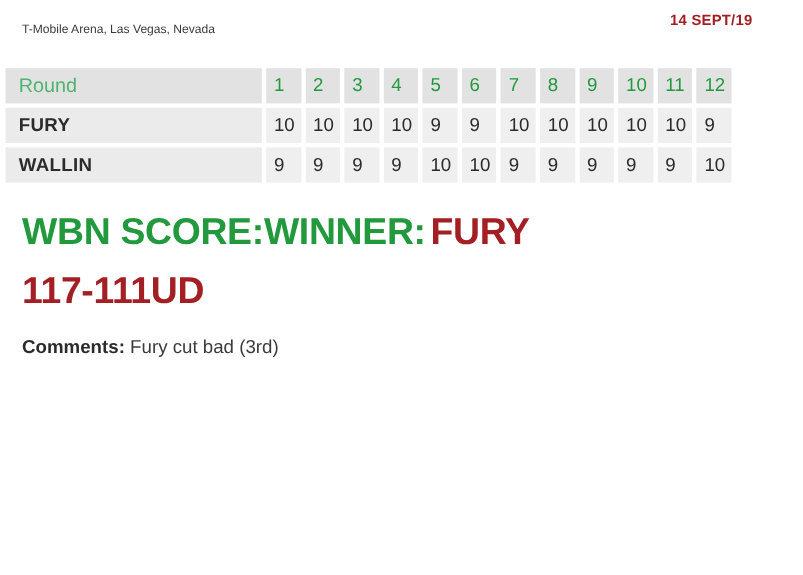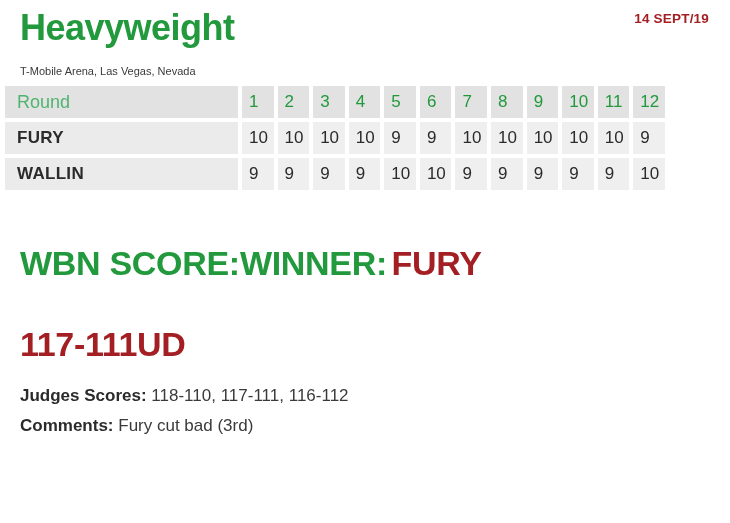"Heavyweight" h1.fight-title { html: <h1>Heavyweight</h1> -> none }
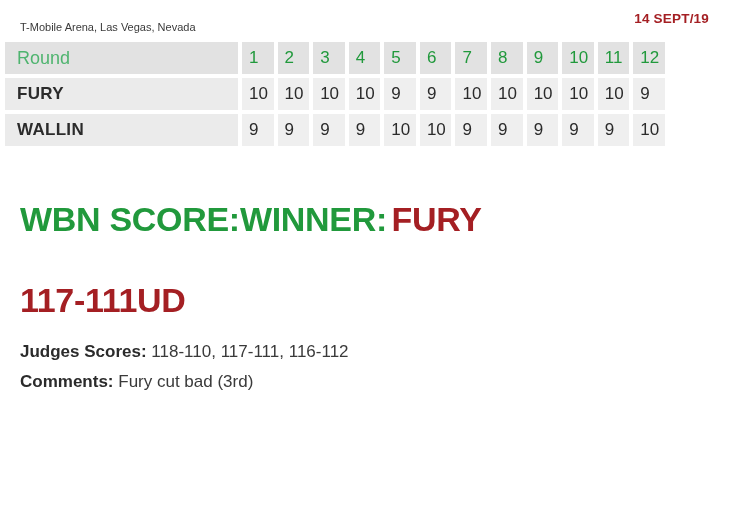"14 SEPT/19" .fight-date { right: 21px -> 46px }
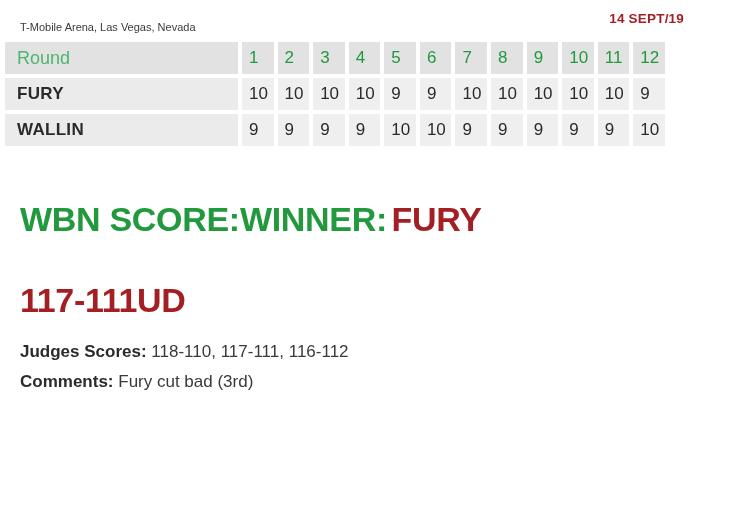"Round" .scoretable { margin-top: none -> 20px }
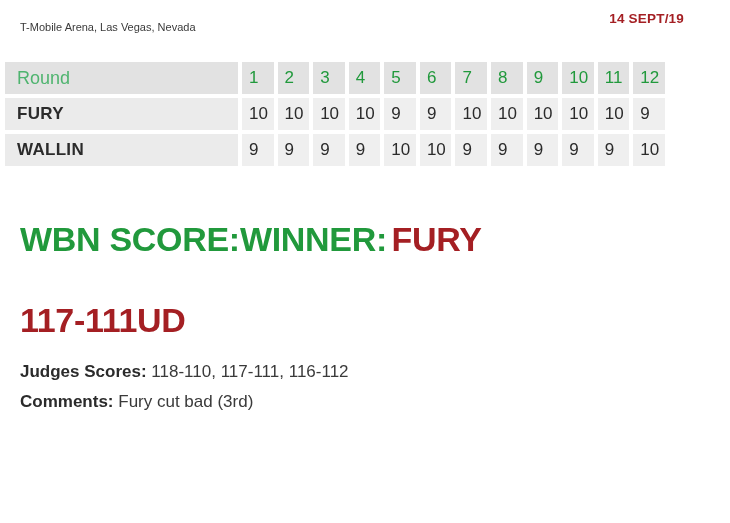"WINNER: FURY" .spacer-right { margin-top: 28px -> none }
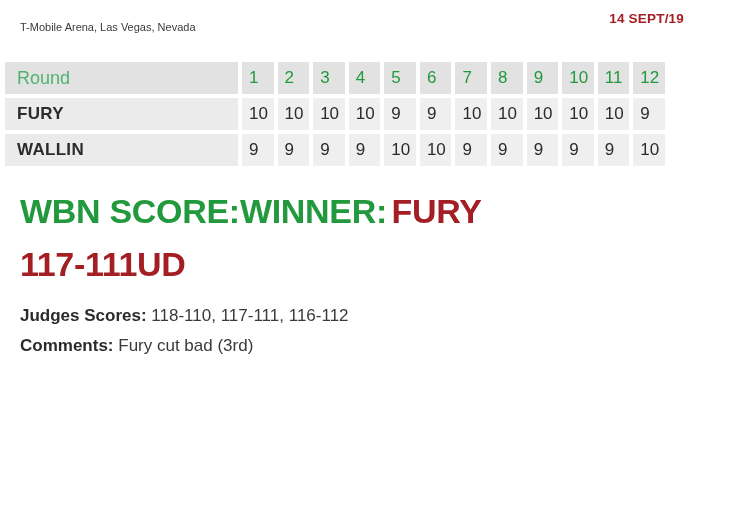"Judges Scores: 118-110, 117-111, 116-112" div.note-line { html: <div> <span>Judges Scores:</span> <span>118-110, 117-111, 116-112</span> </div> -> none }
